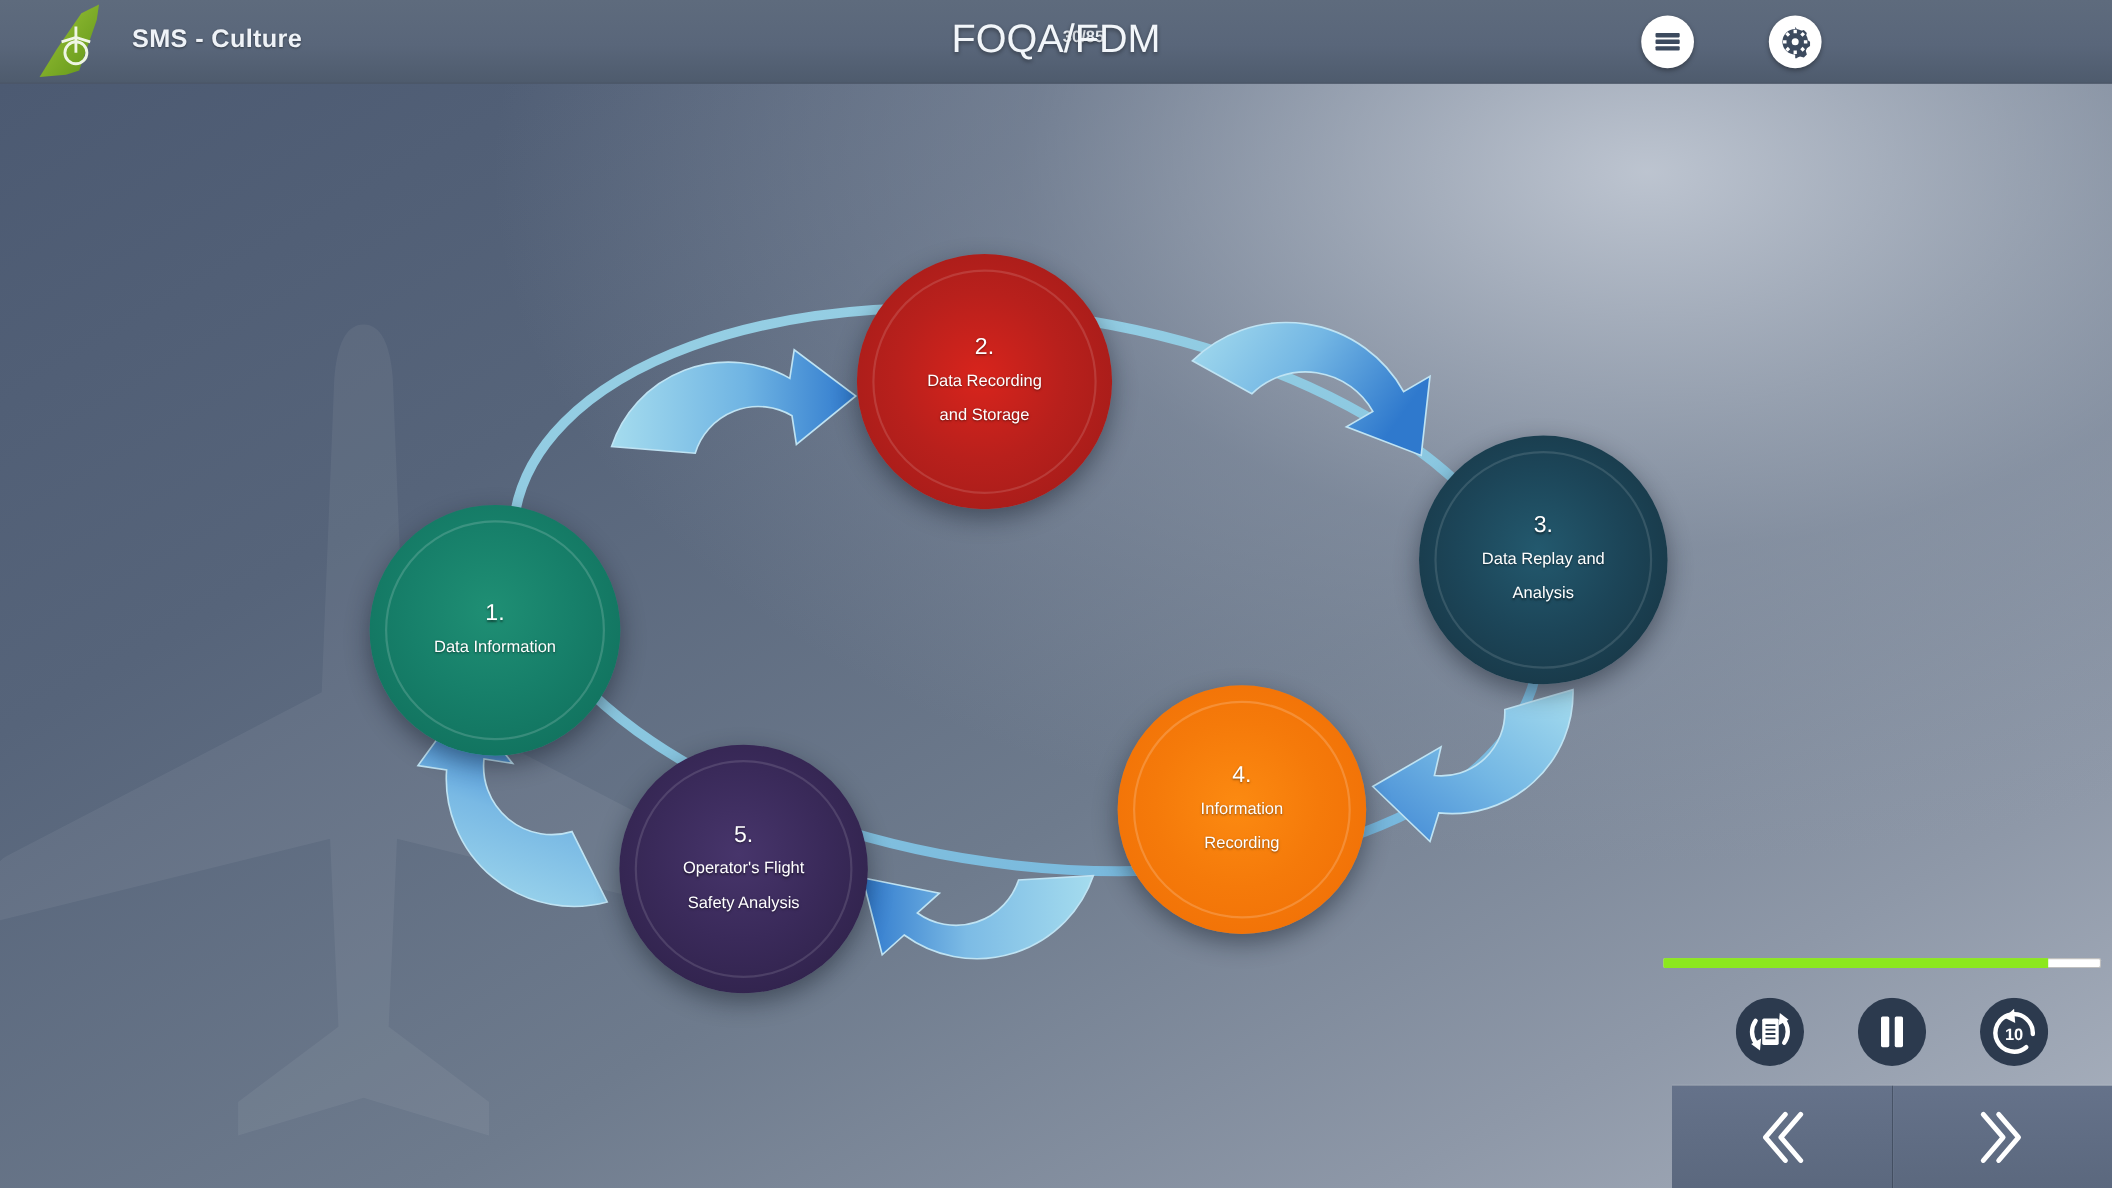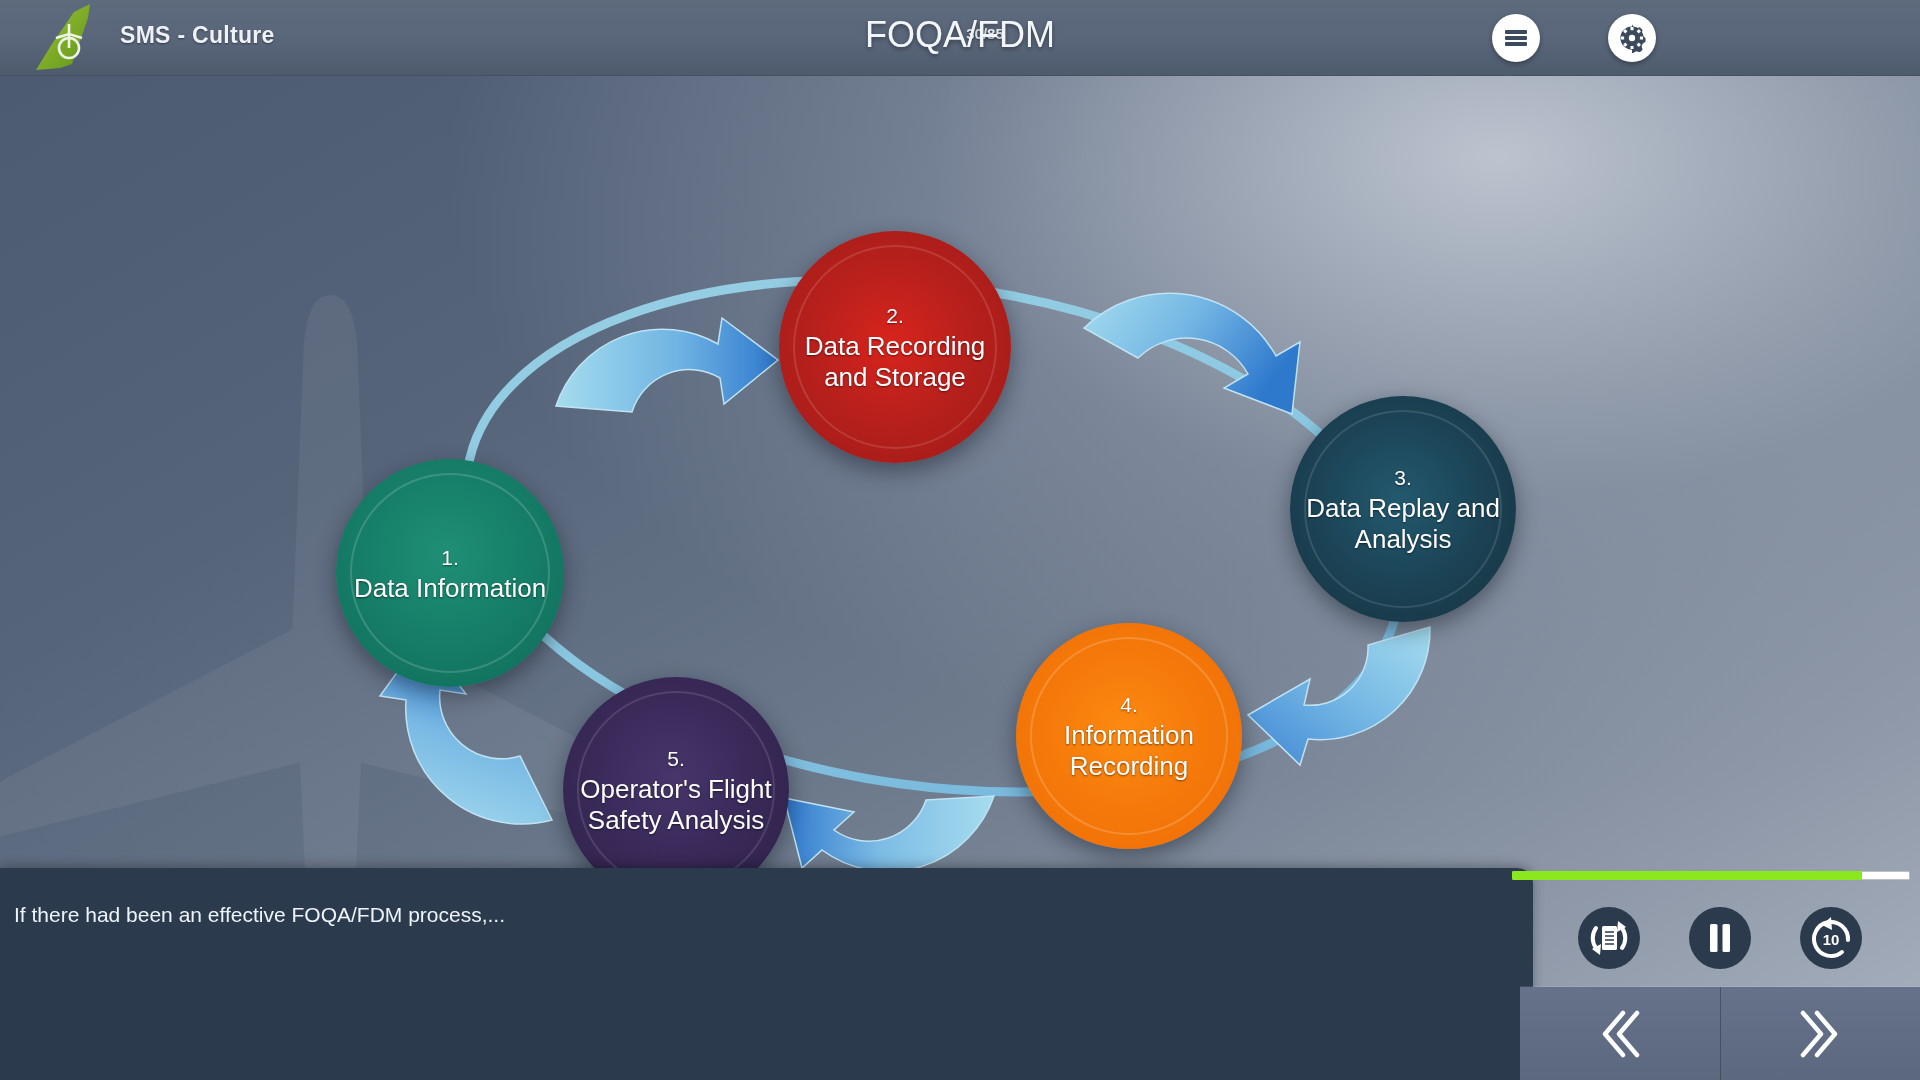"Data Recording" .node .lbl { font-size: 26px -> 15px }
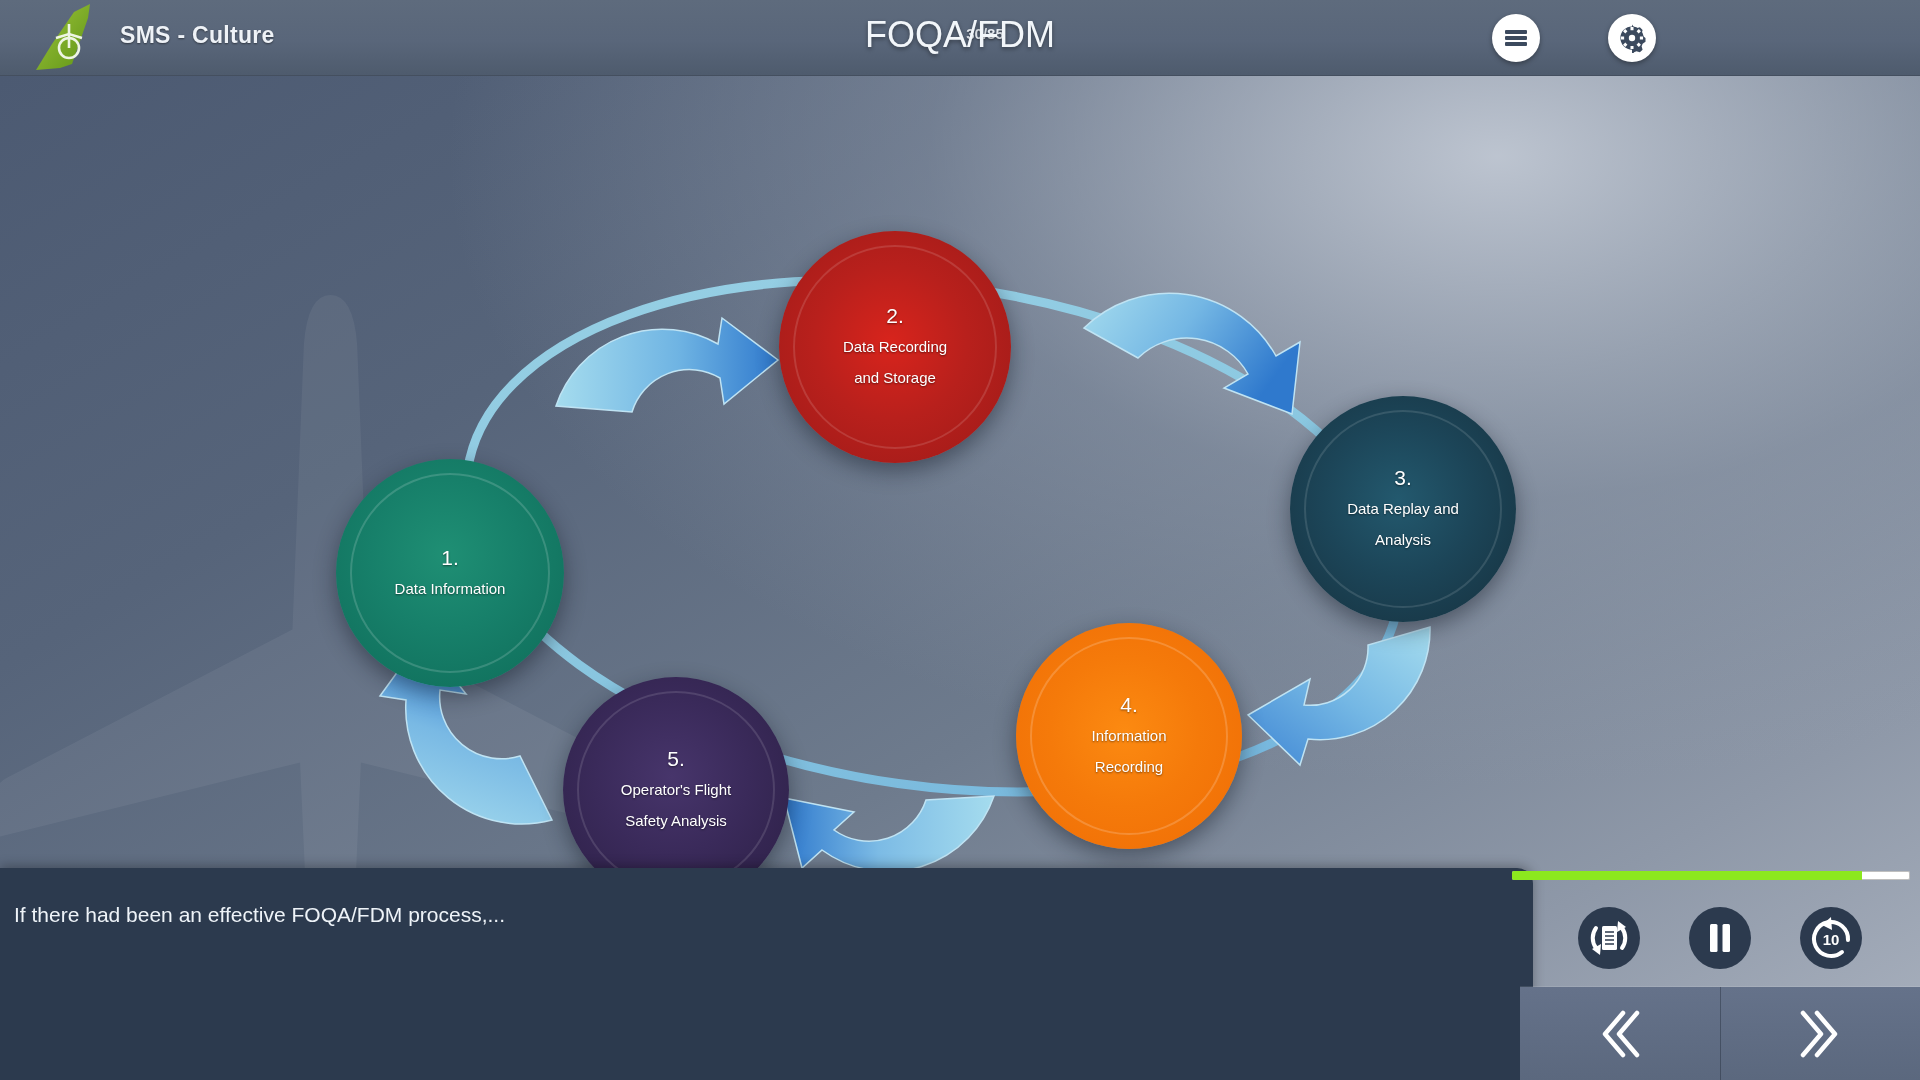"If there had been an" div.caption-bar { html: <div> <div>If there had been an effective FOQA/FDM process,...</div> </div> -> none }
